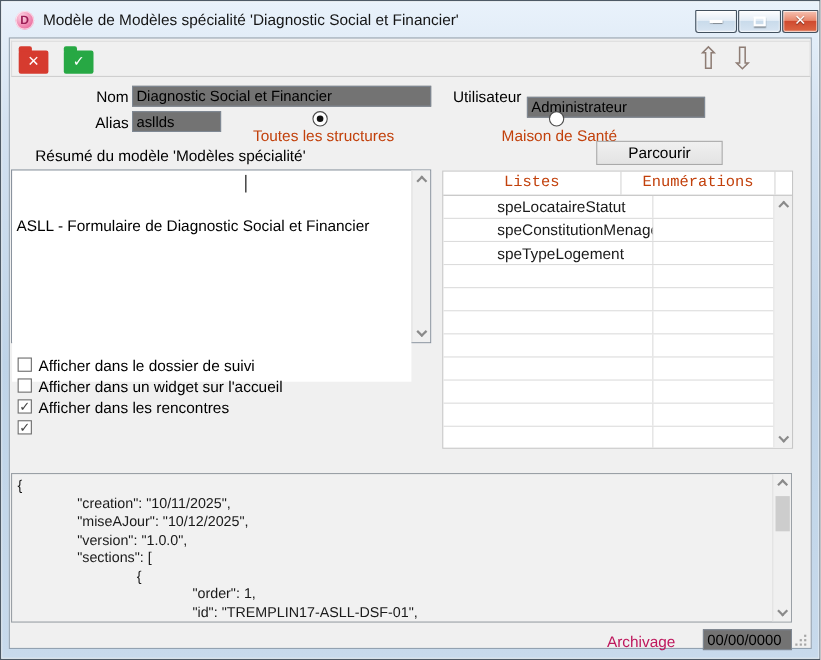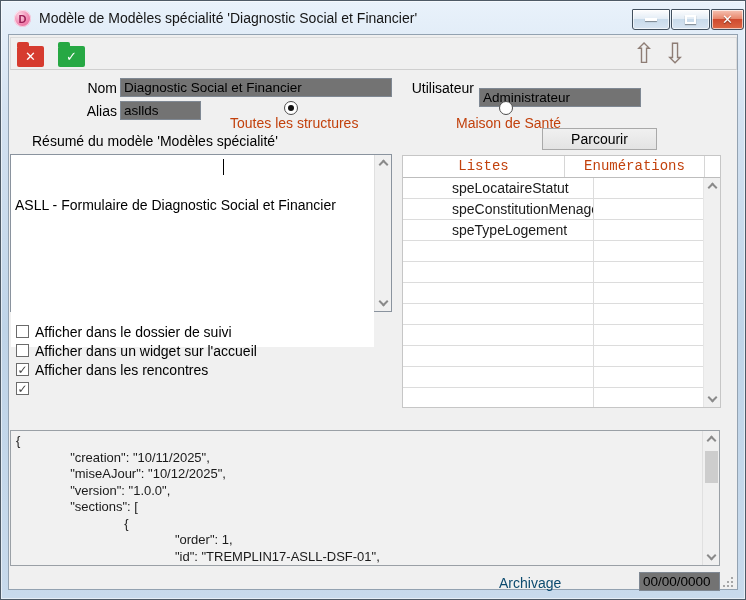"Archivage" .arch-label { color: #0c4a6e -> #be185d; text-align: left -> right }
